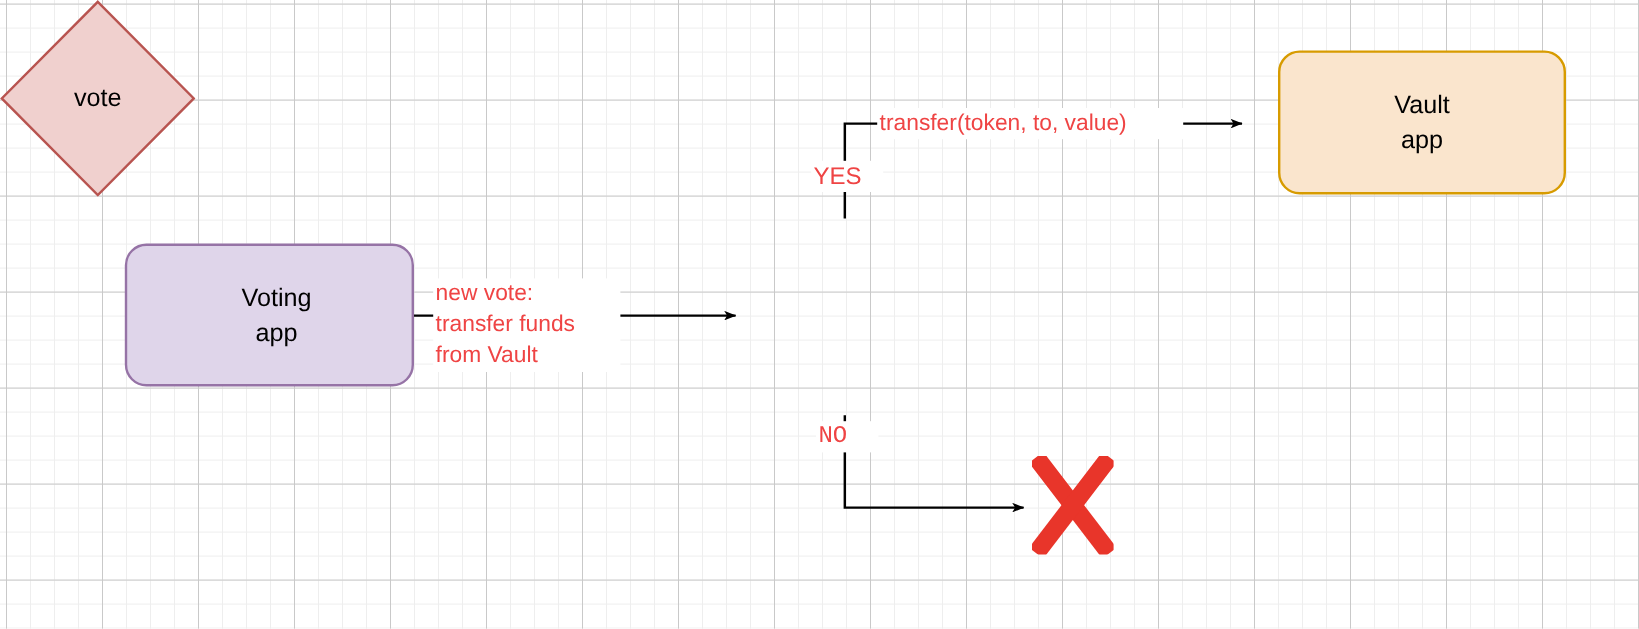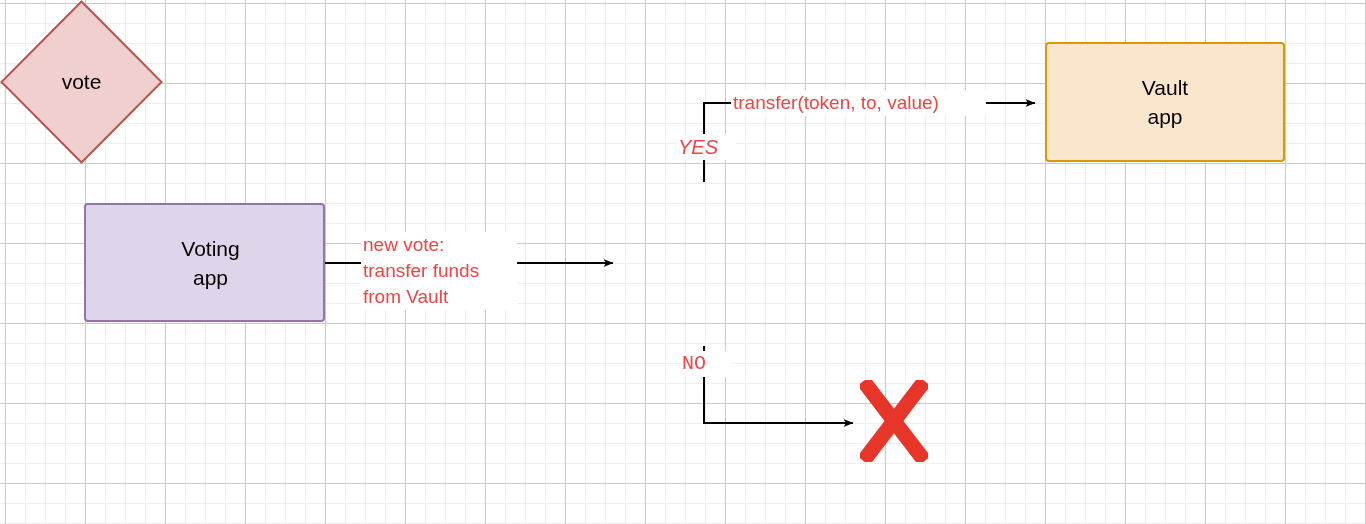"Vault" .node { border-radius: 4px -> 18px; margin-left: none -> 20px }
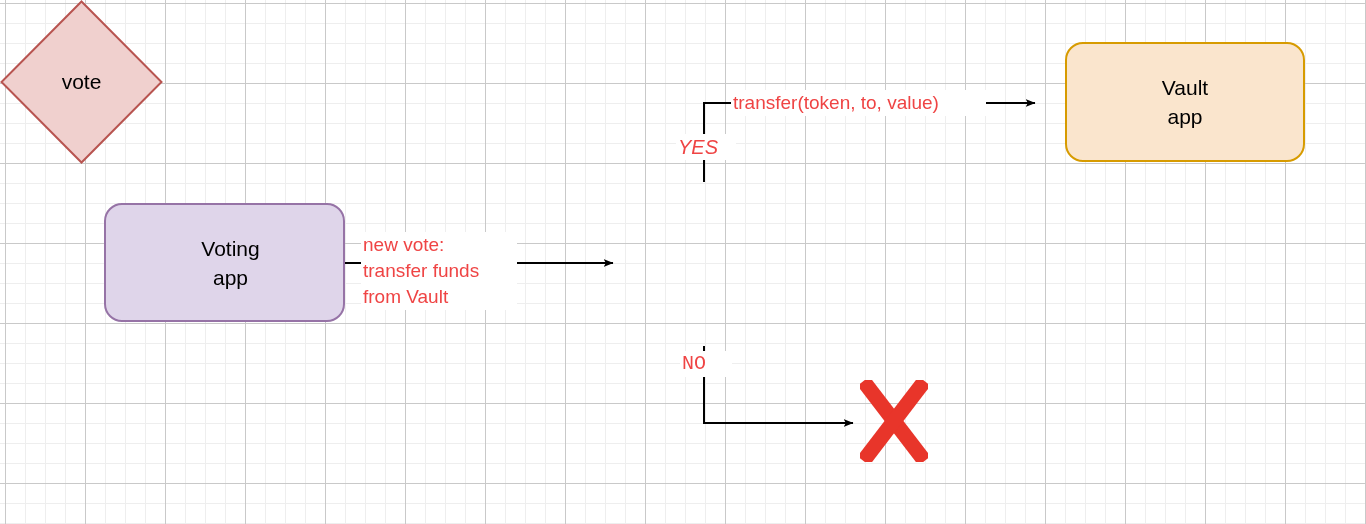"YES" #label-yes { font-style: italic -> none }
